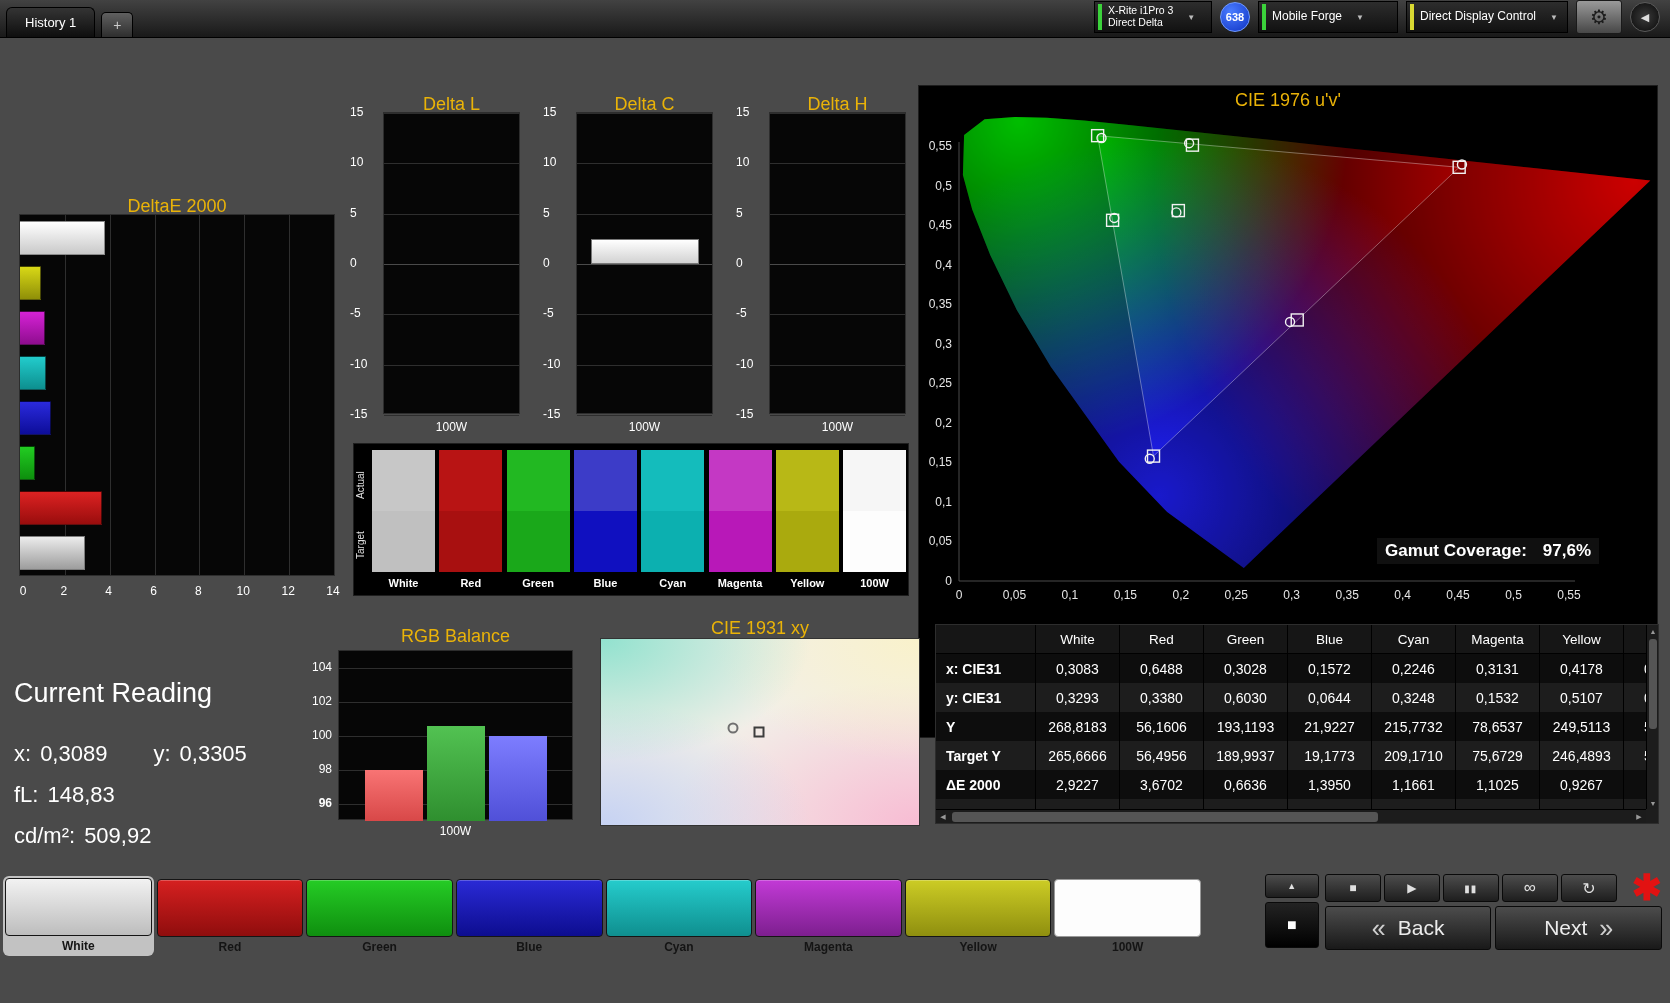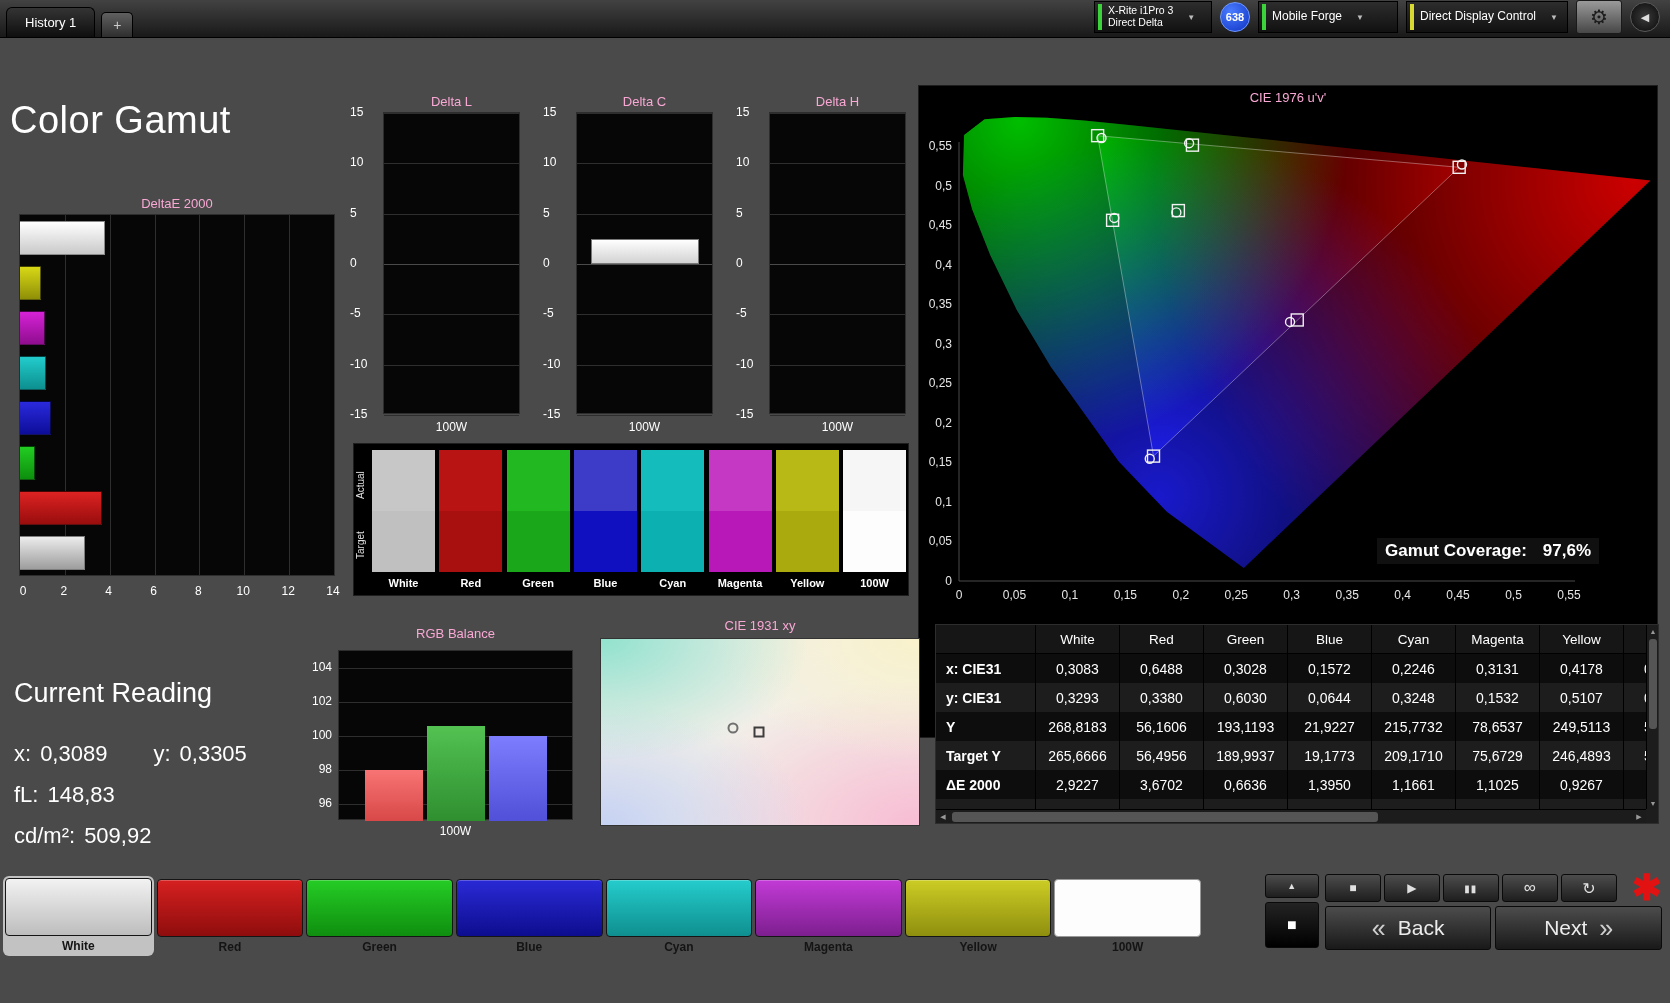"Color Gamut" h1.page-title { html: <h1>Color Gamut</h1> -> none }
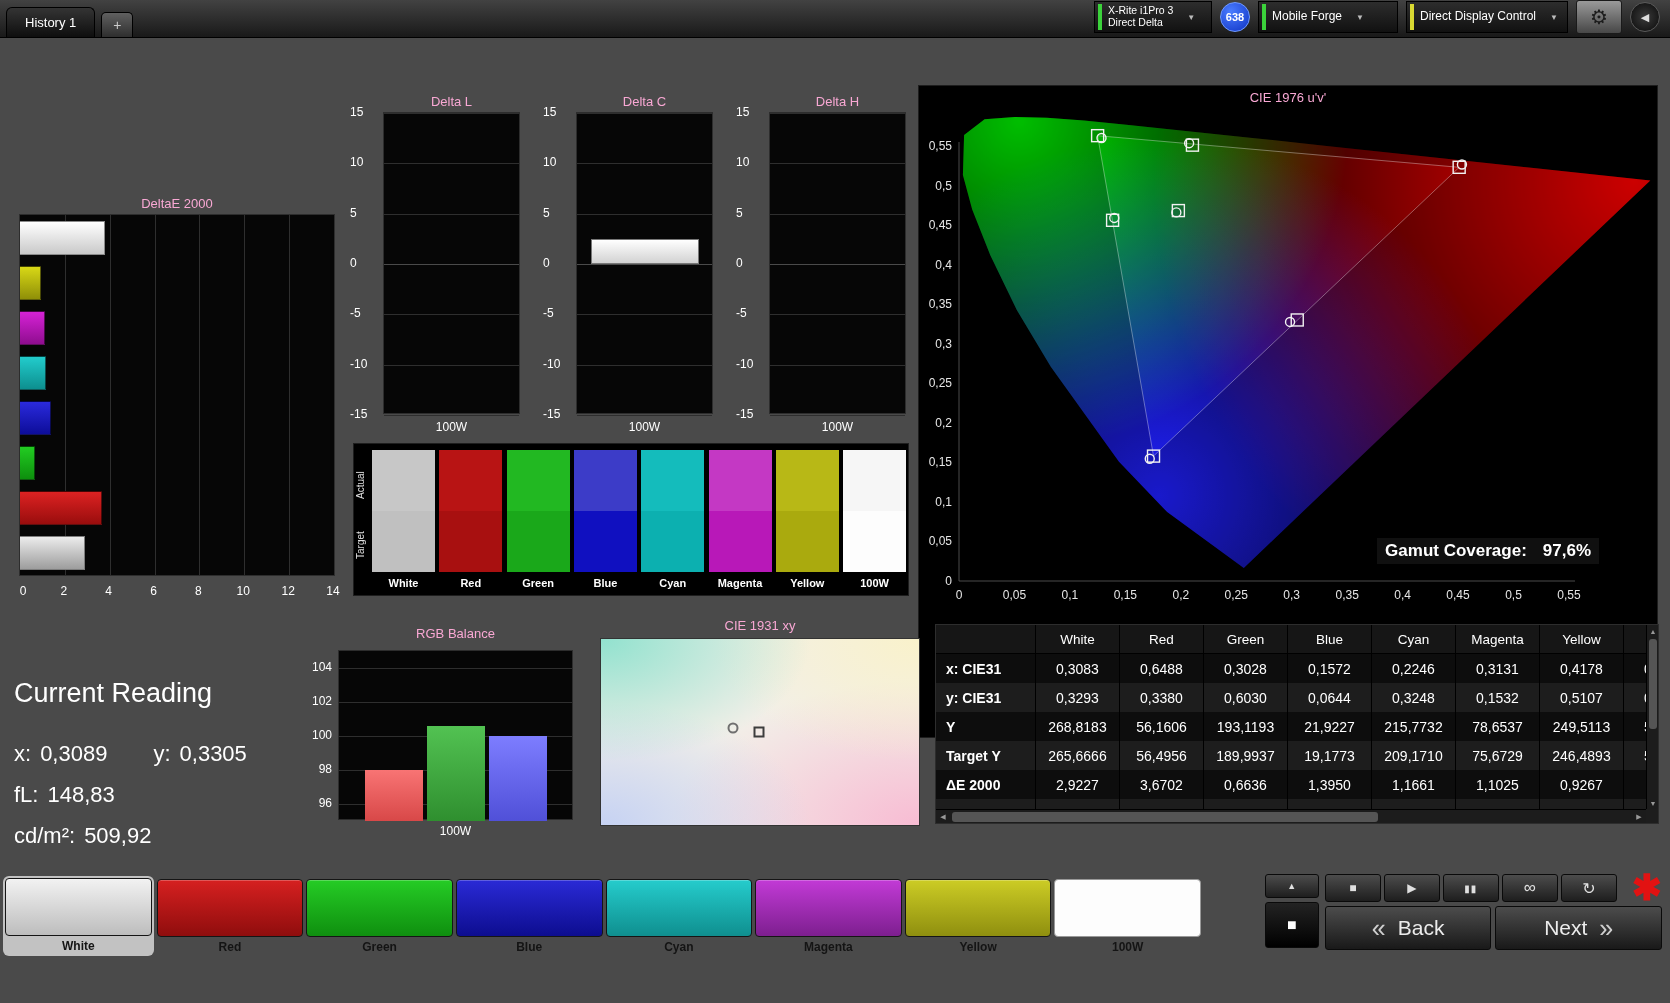"Delta L" .chart-title { color: #f9a8d4 -> #eab308; font-size: 13px -> 18px }
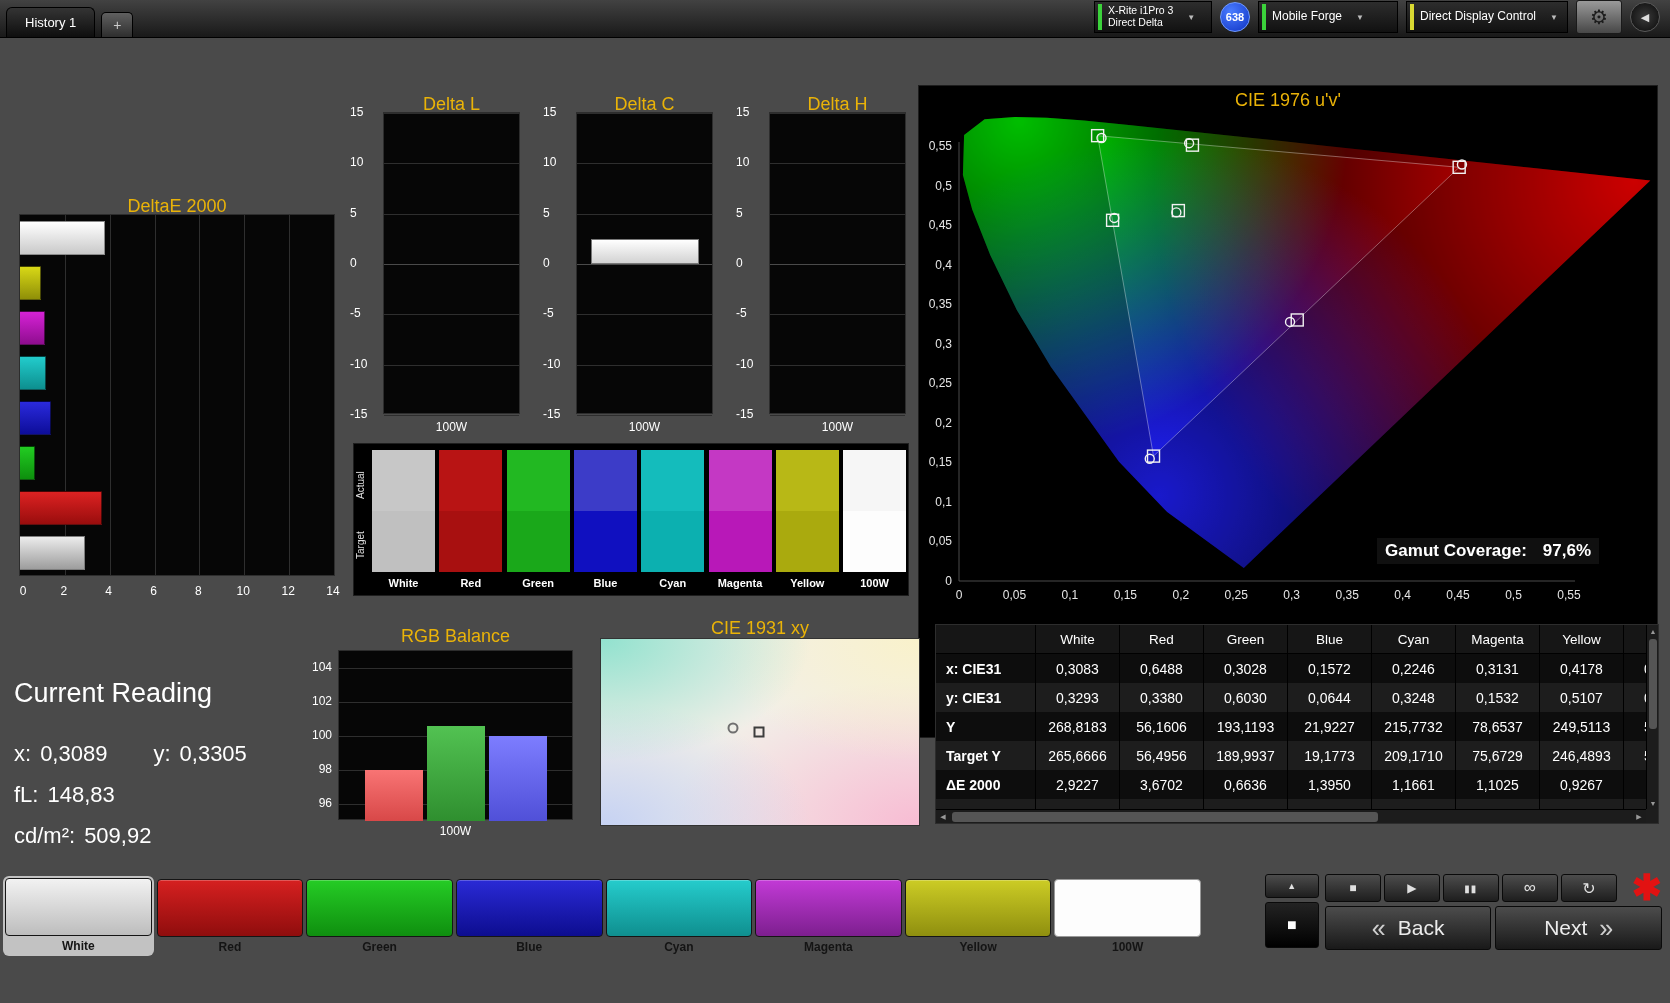"96" span { font-weight: none -> bold }
